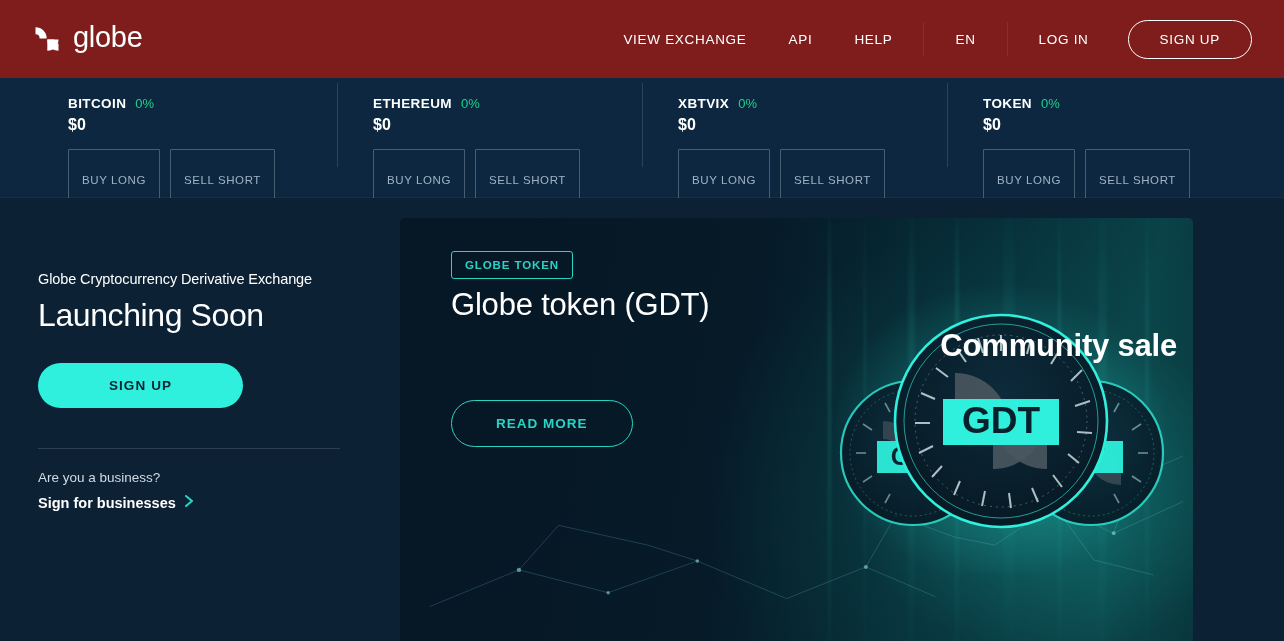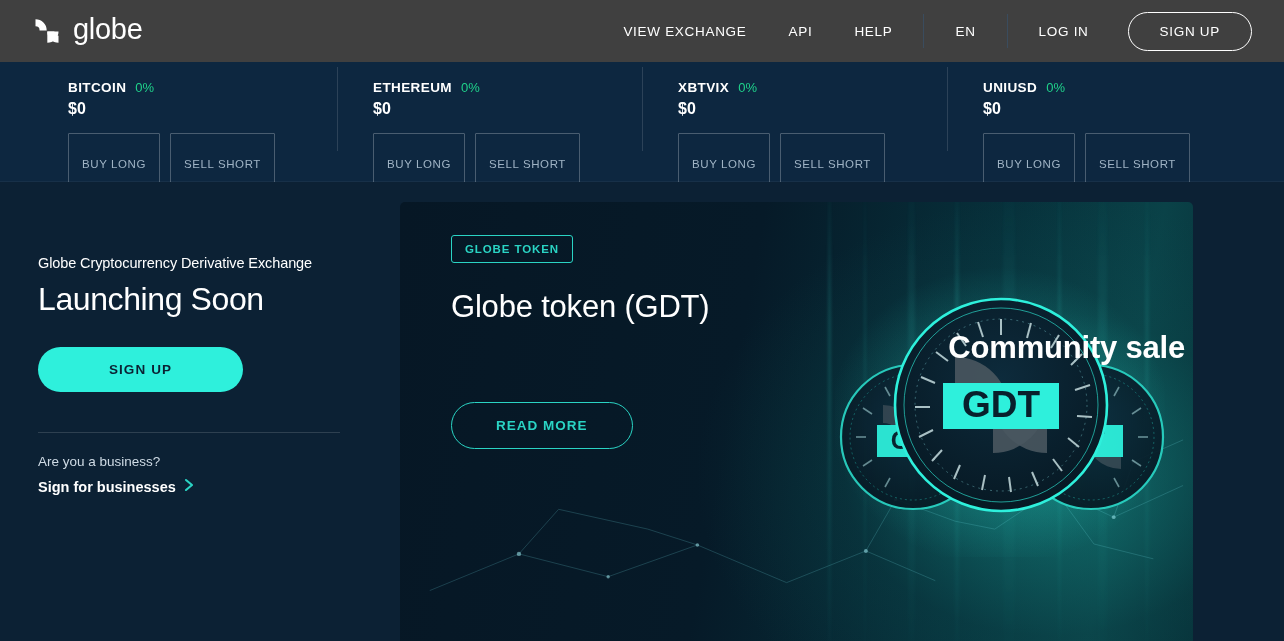"globe" .header { background: #404040 -> #7f1d1d; height: 62px -> 78px }
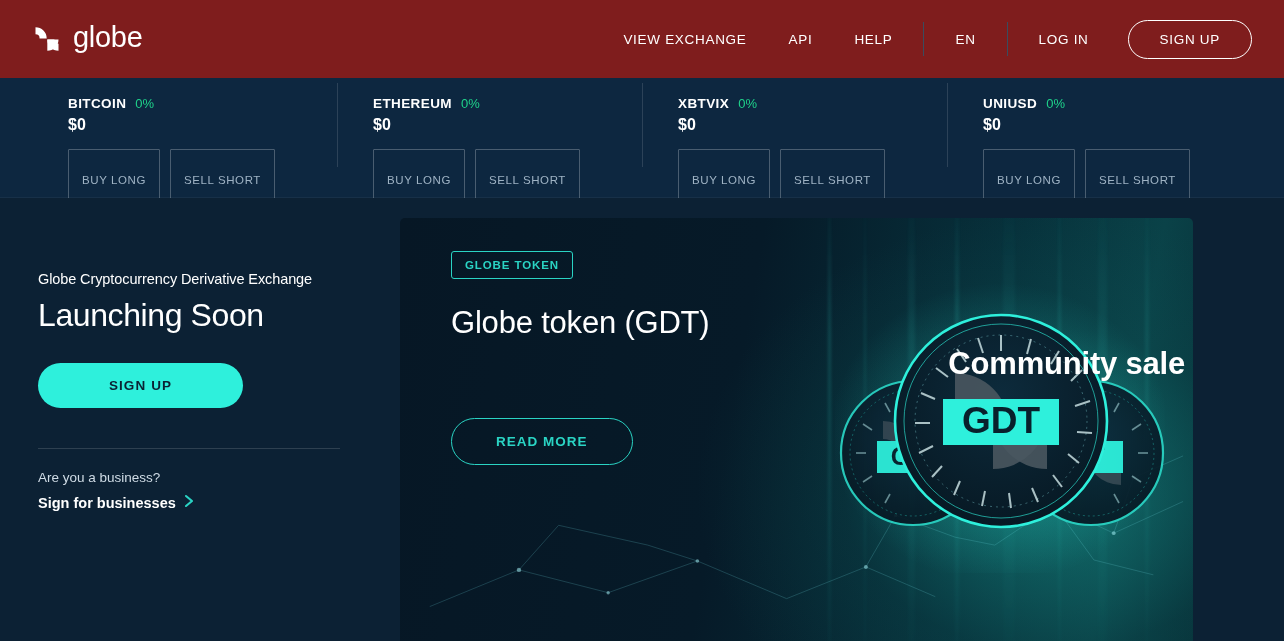"UNIUSD" span.ticker-name { text: UNIUSD -> TOKEN }
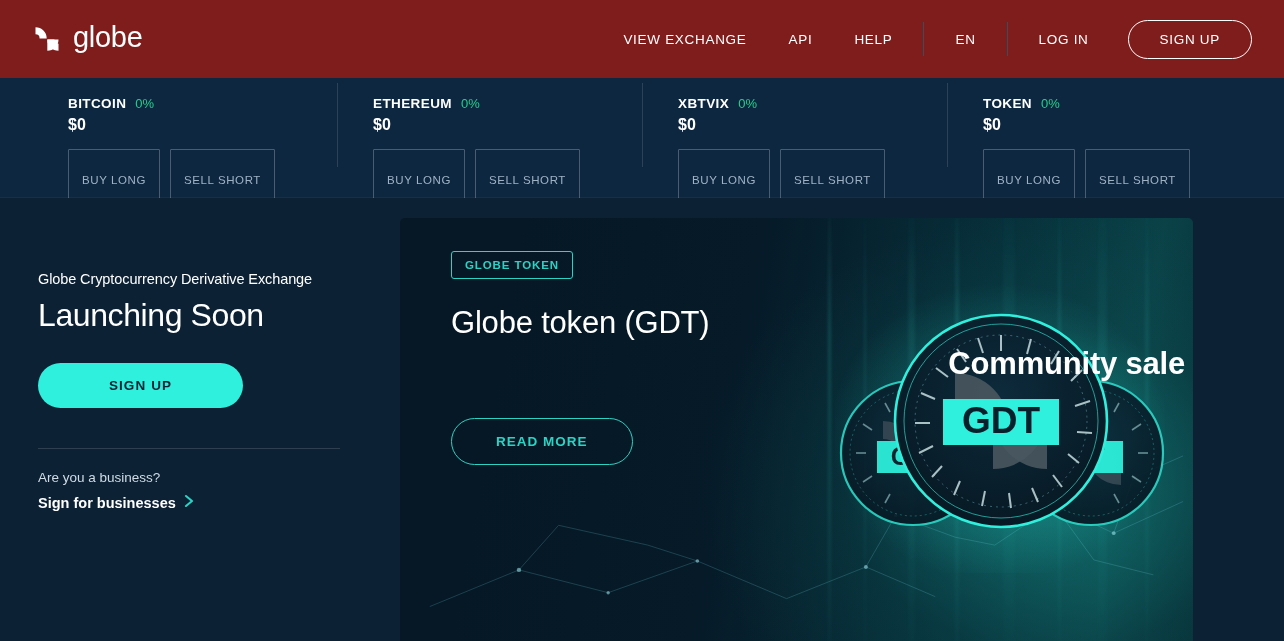"GLOBE TOKEN" .banner-content { padding: 33px 8px 0 51px -> 33px 16px 0 51px }
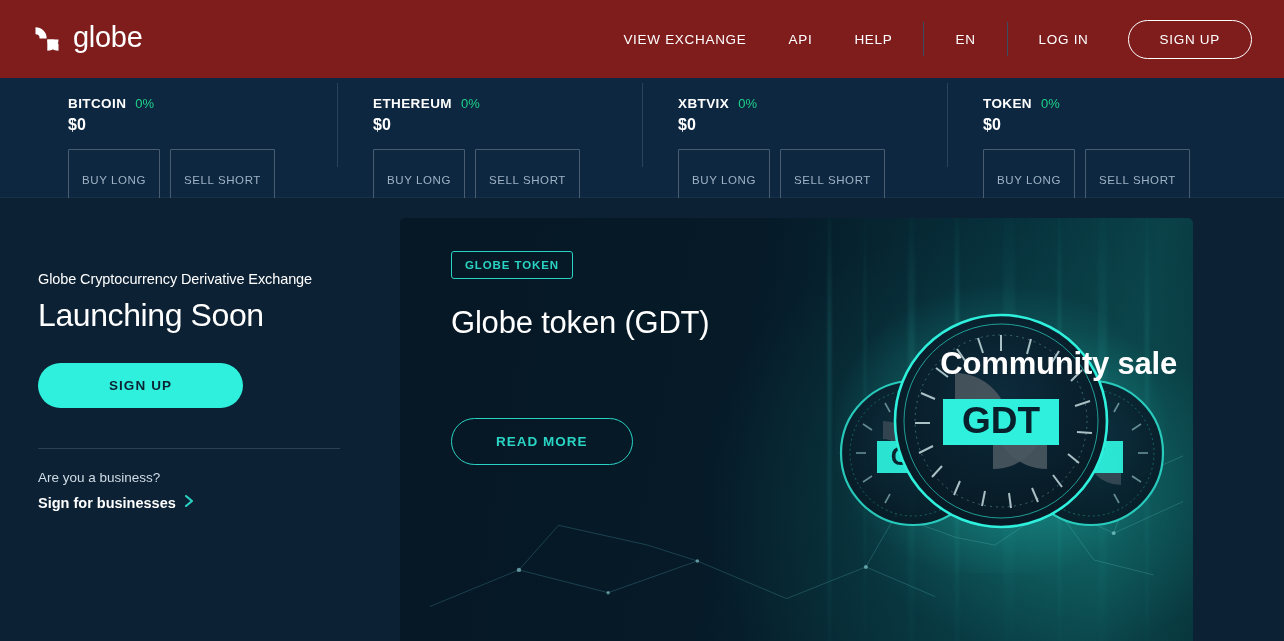"Globe token (GDT)" .promo-title { margin-top: 26px -> 8px }
